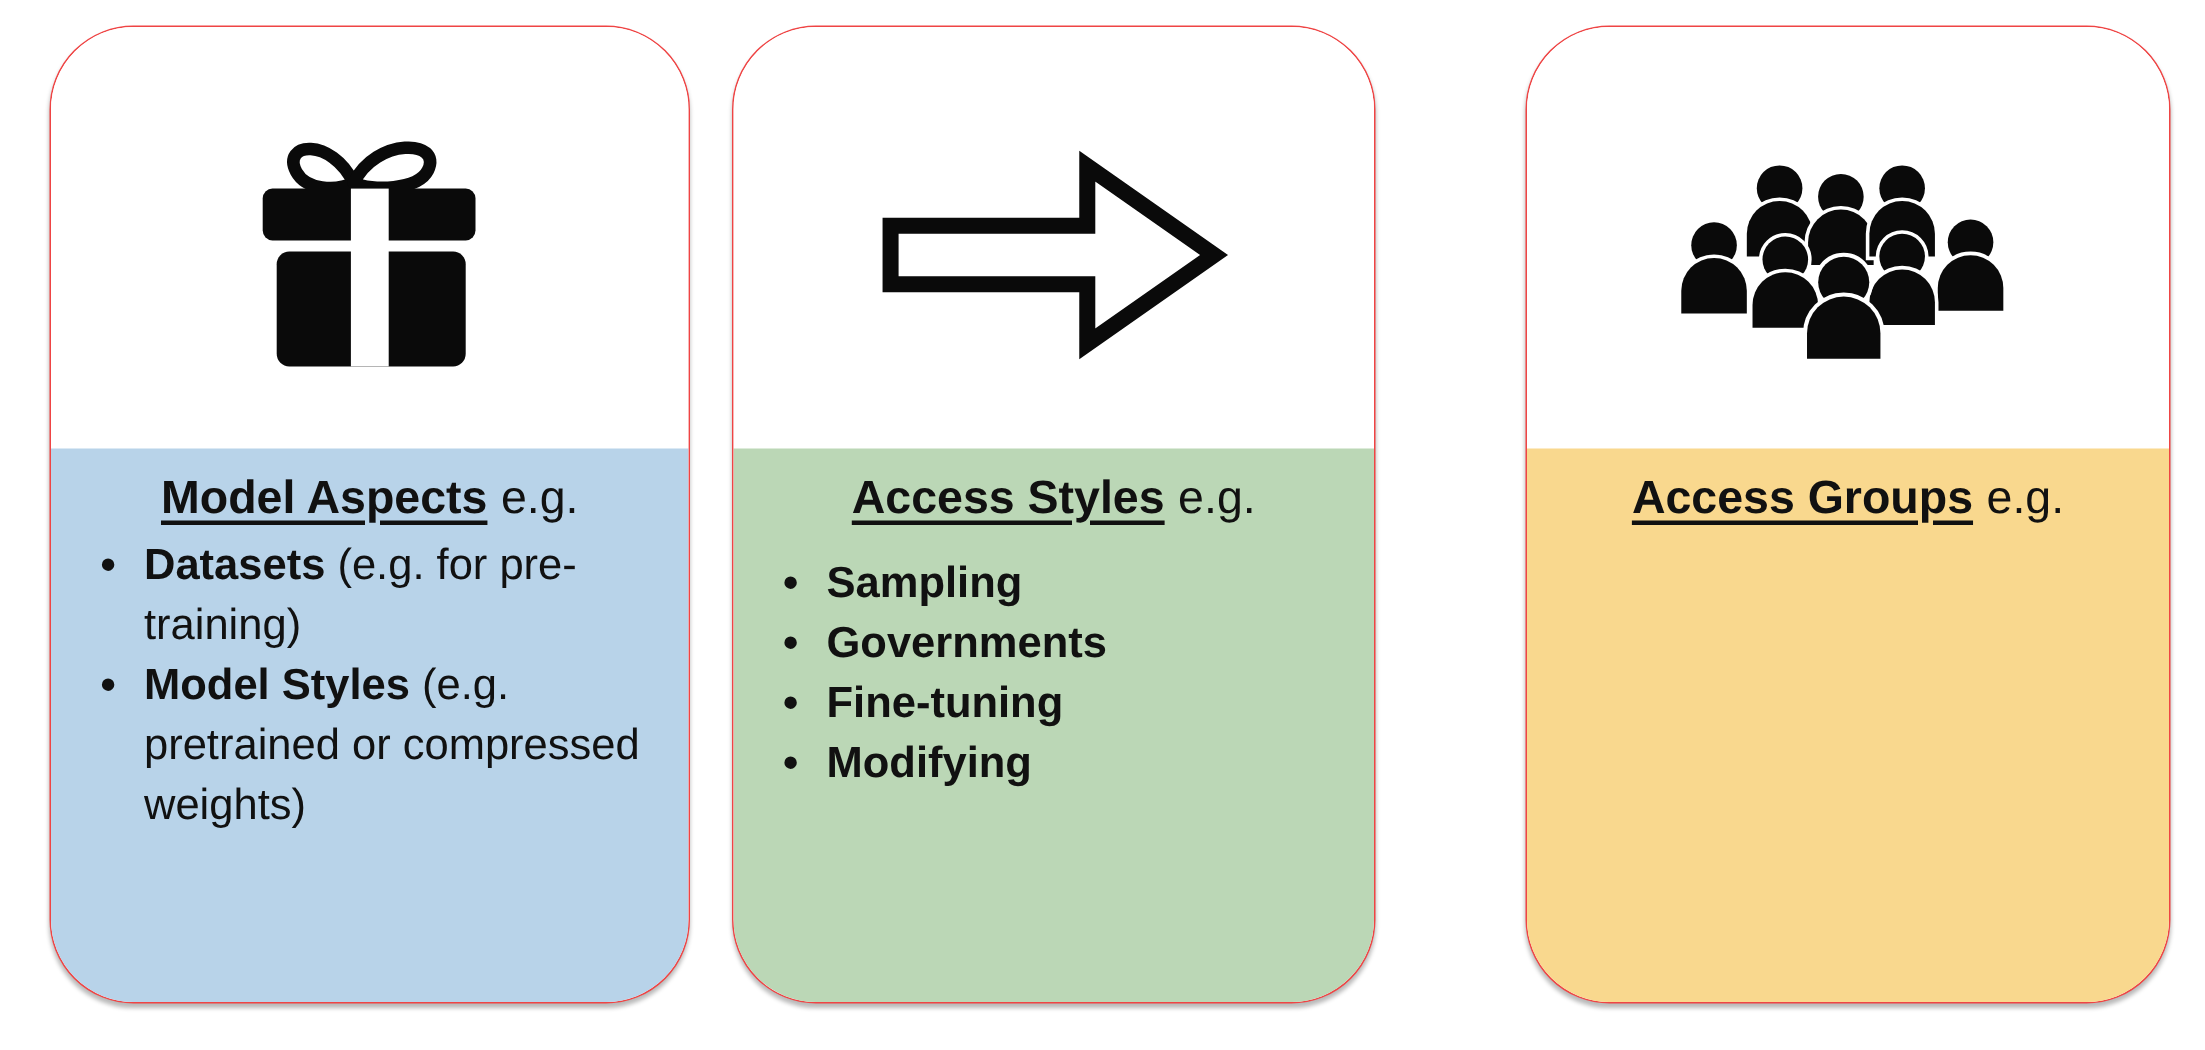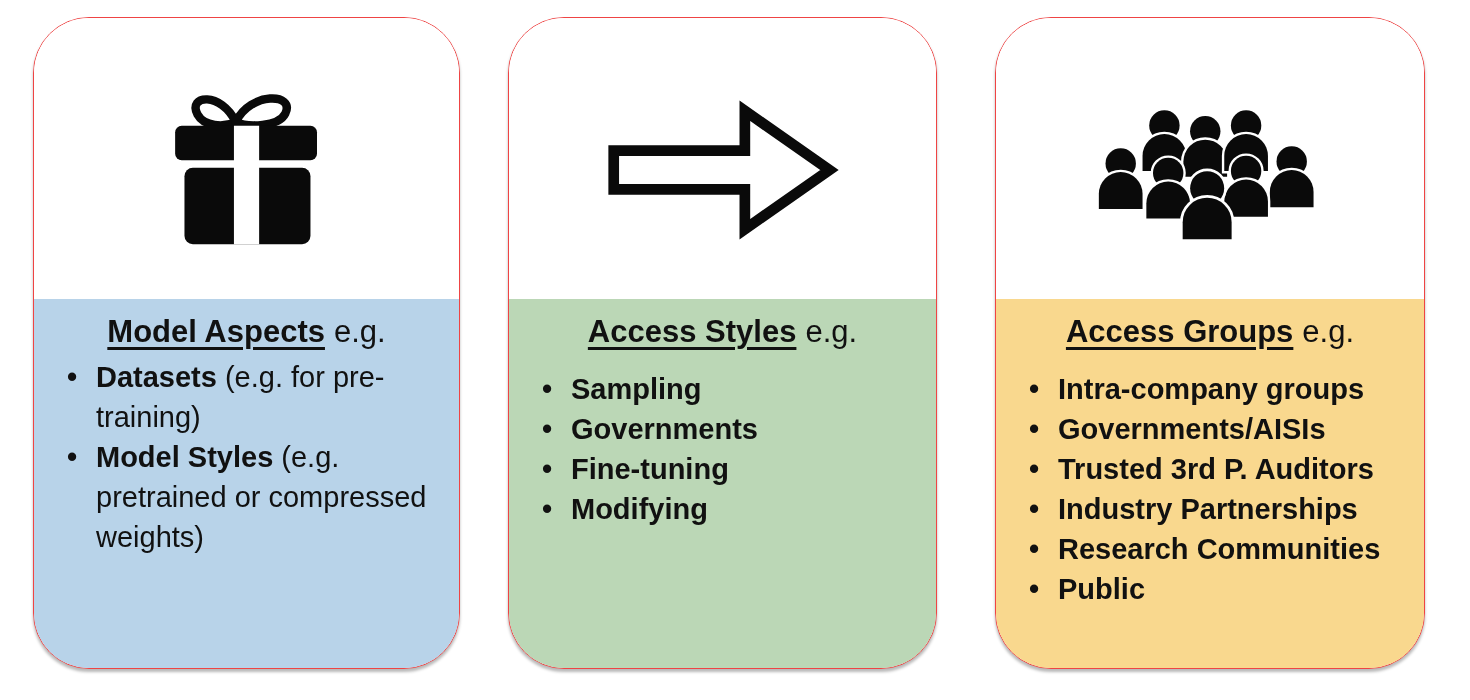"Access Styles e.g." #card-1 { left: 508px -> 488px }
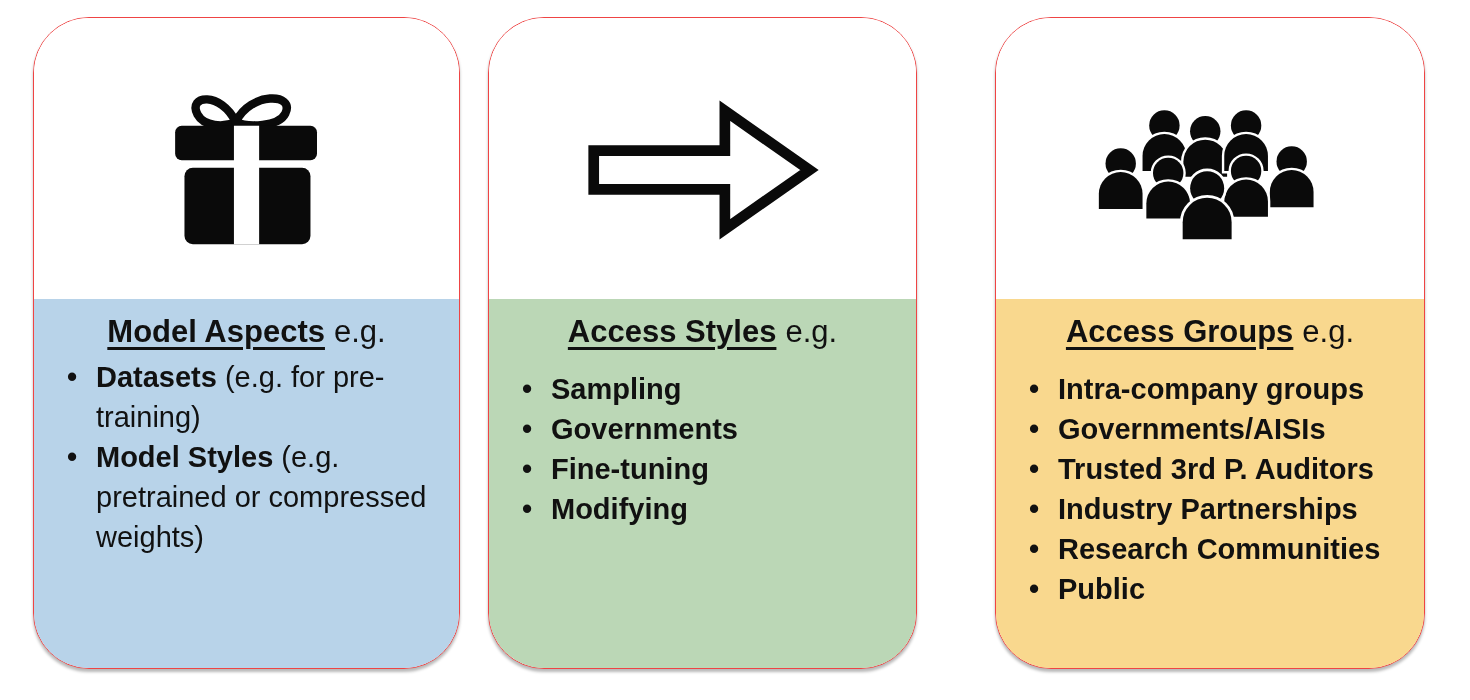"Access Groups e.g." #card-2 { left: 995px -> 1017px }
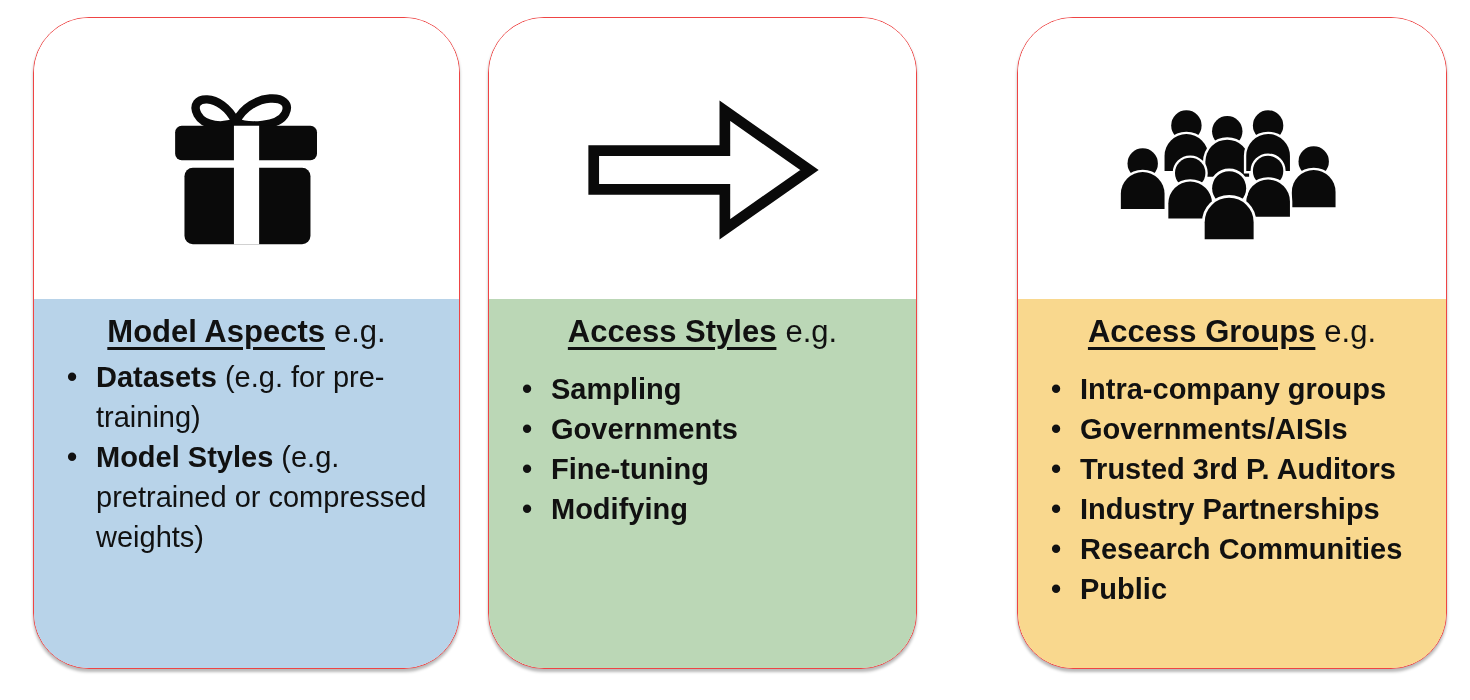"Intra-company groups" ul.bullets { html: <ul> <li><span>Intra-company groups</span></li> <li><span>Governments/AISIs</span></li> <li><span>Trusted 3rd P. Auditors</span></li> <li><span>Industry Partnerships</span></li> <li><span>Research Communities</span></li> <li><span>Public</span></li> </ul> -> none }
